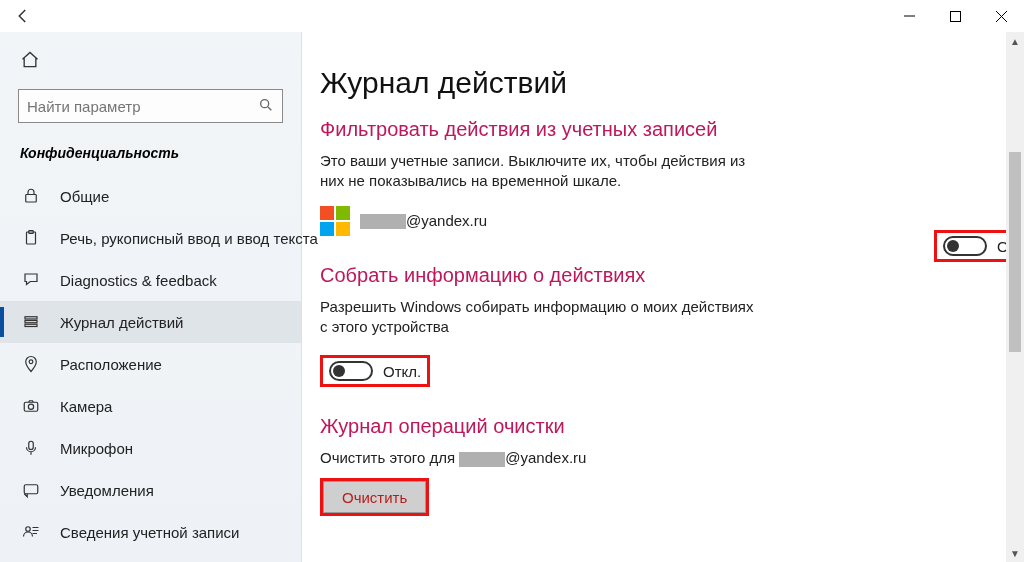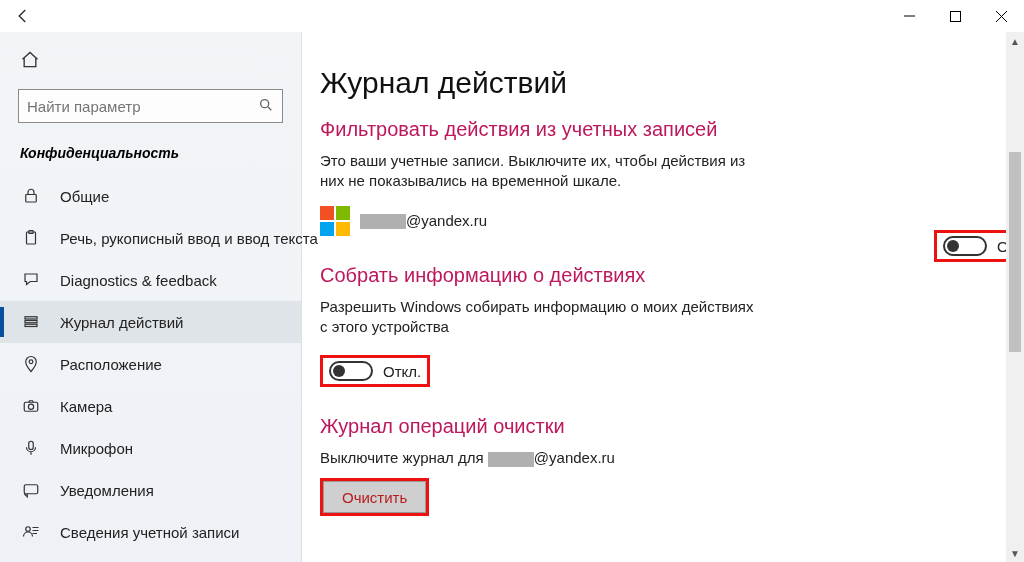"Выключите журнал для" span { text: Выключите журнал -> Очистить этого }
